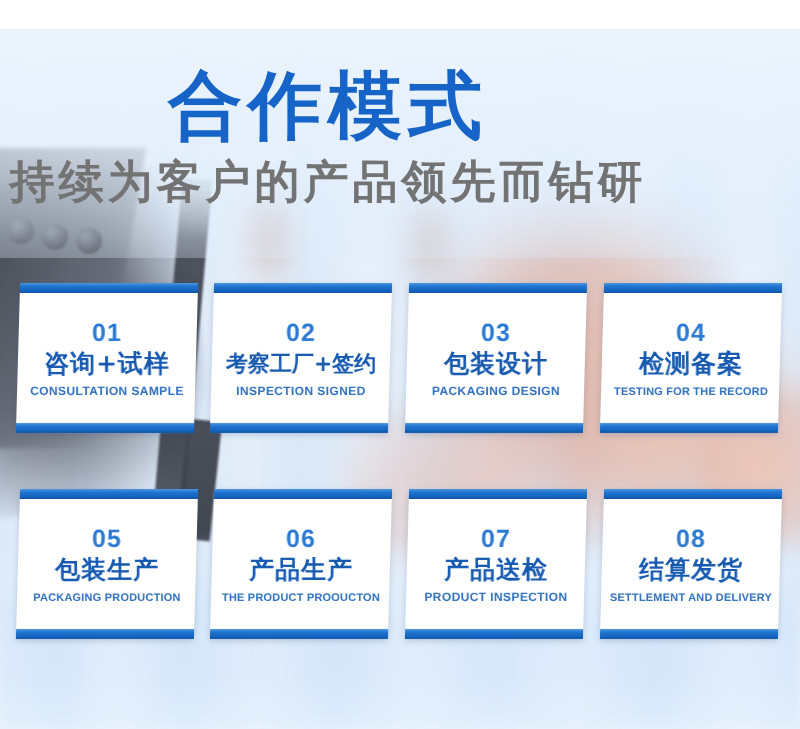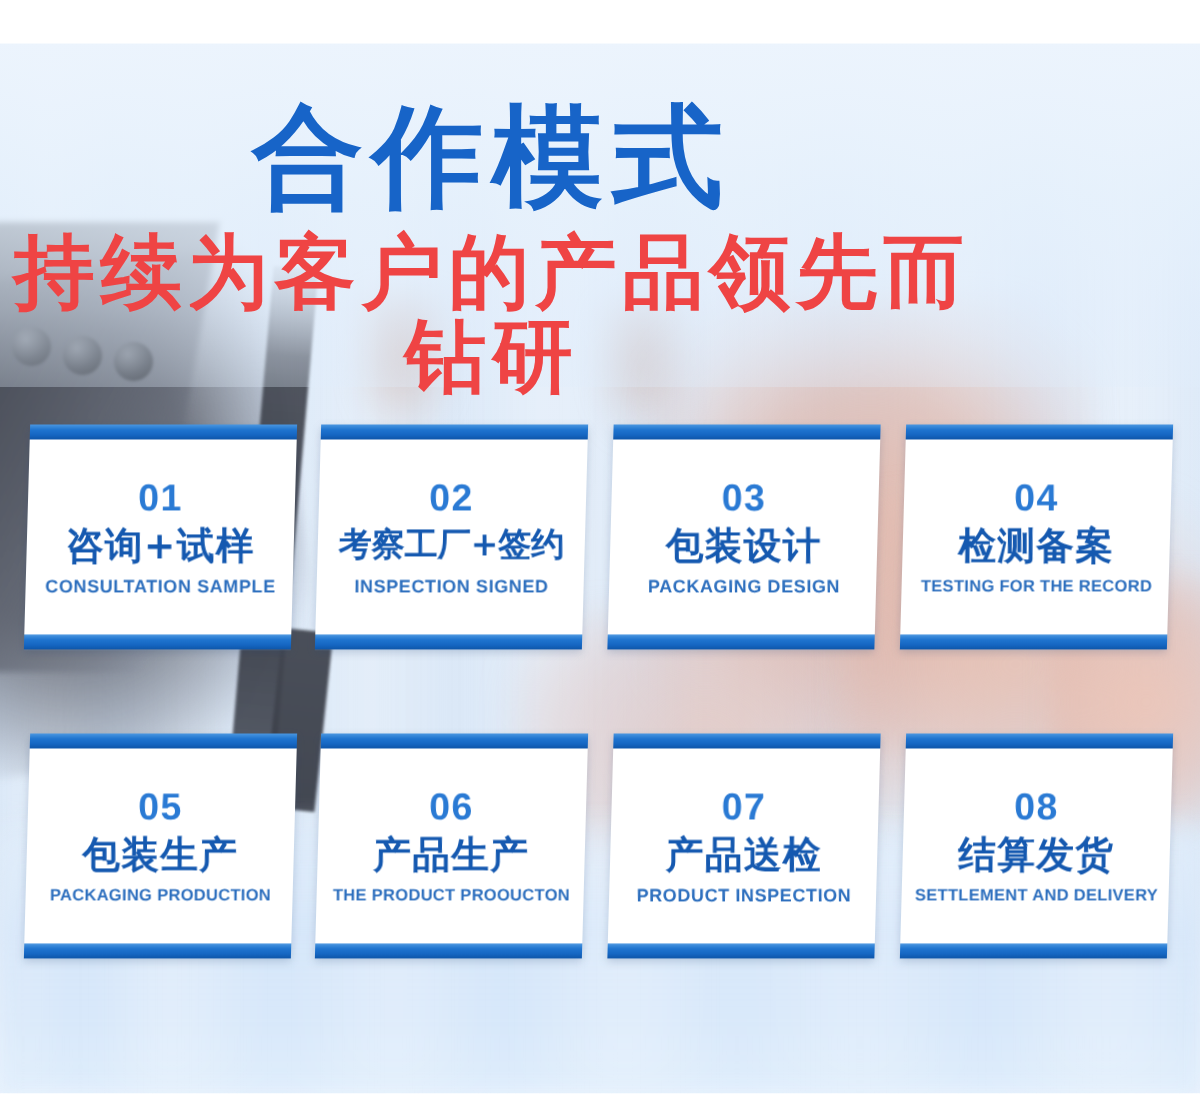"持续为客户的产品领先而钻研" .subtitle { color: #ef4444 -> #737373; font-size: 54px -> 45px }
